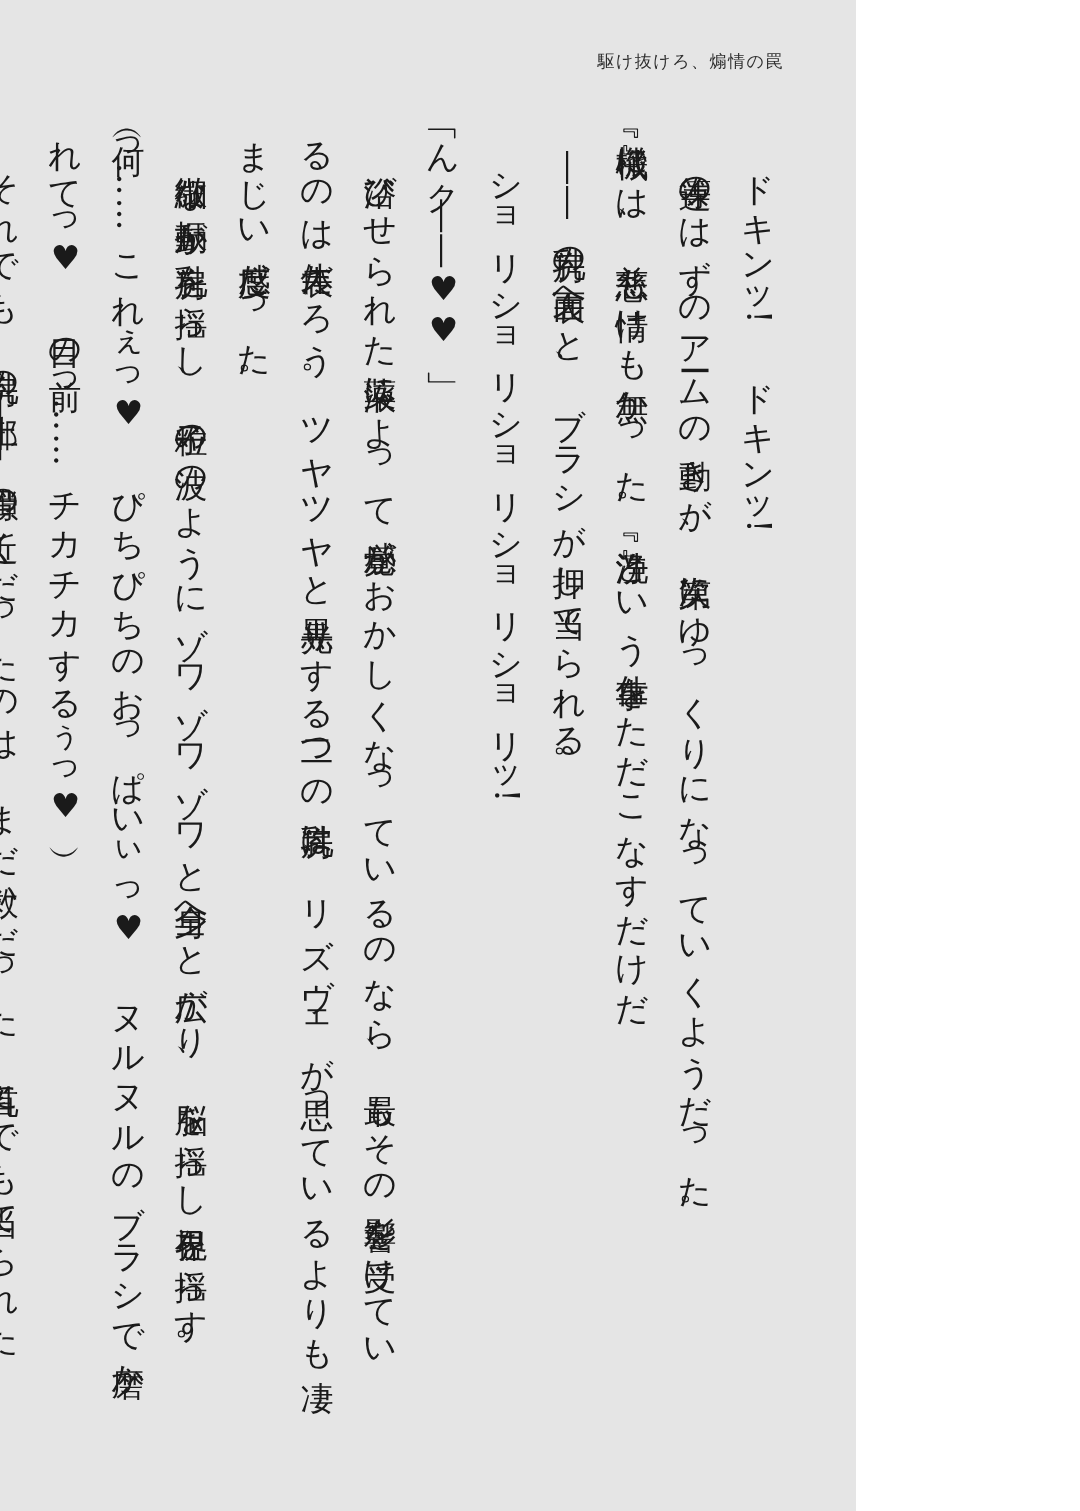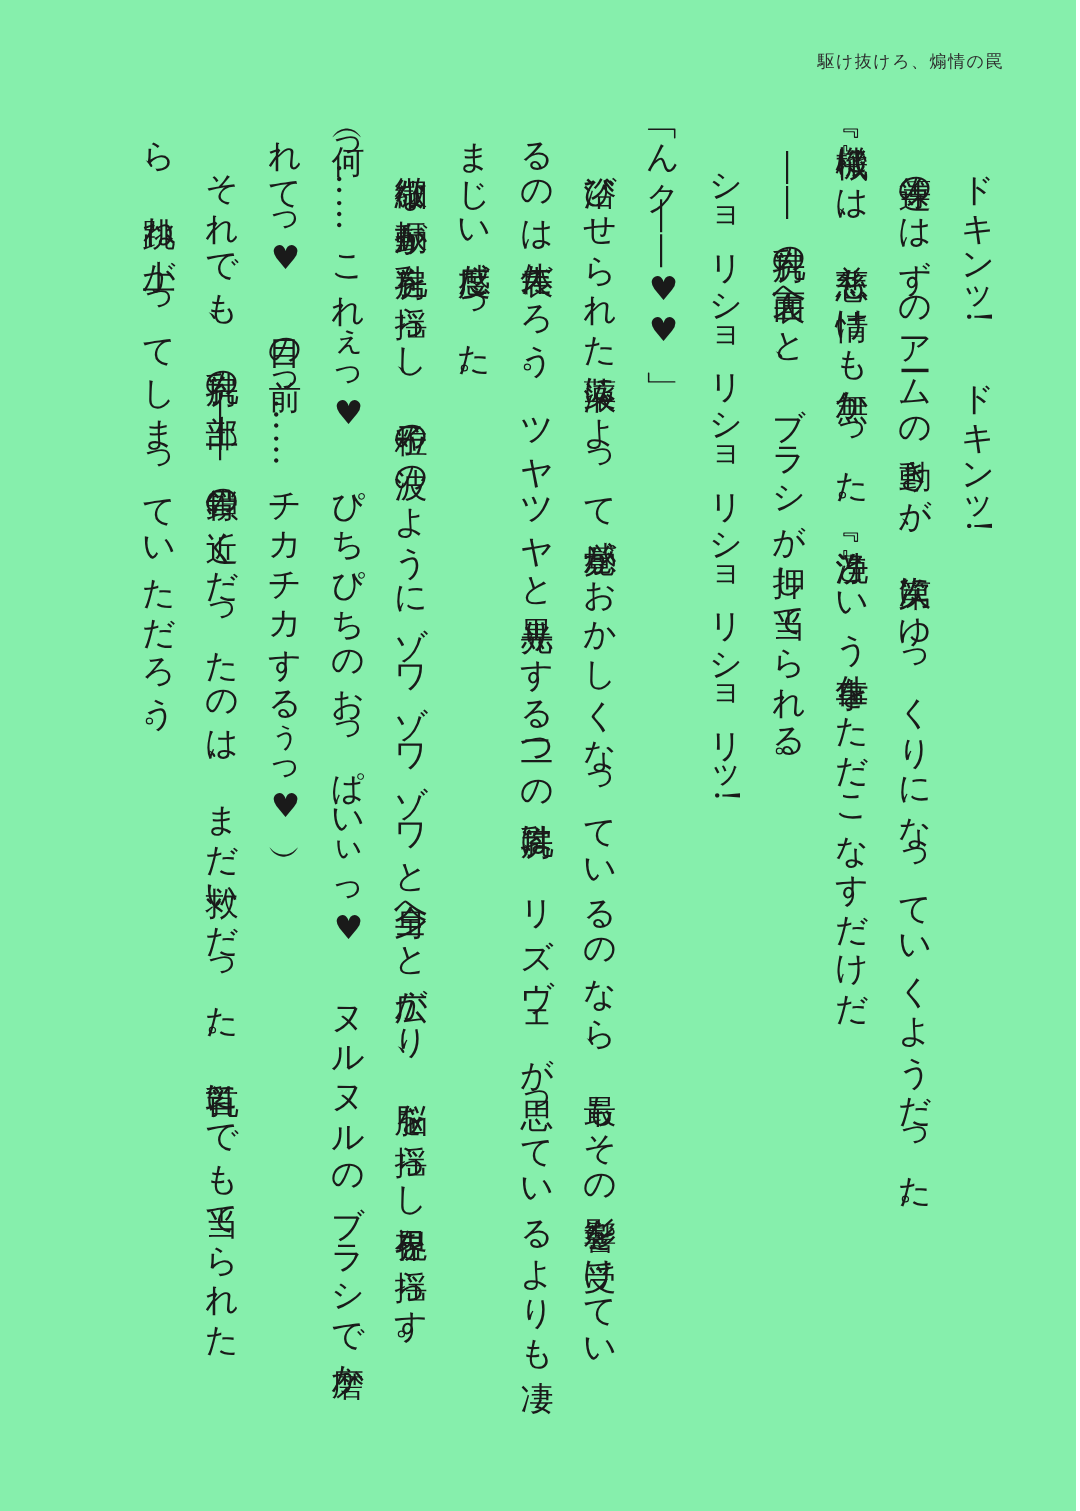"駆け抜けろ、煽情の罠" .page { background: #86efac -> #e5e5e5; width: 1076px -> 856px }
